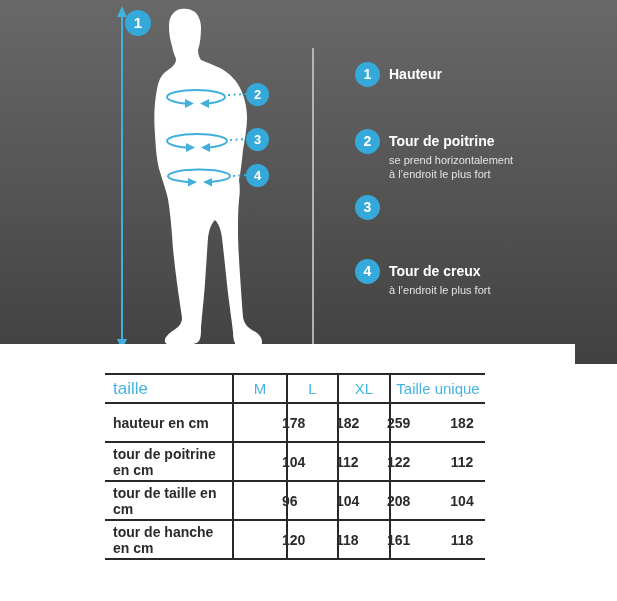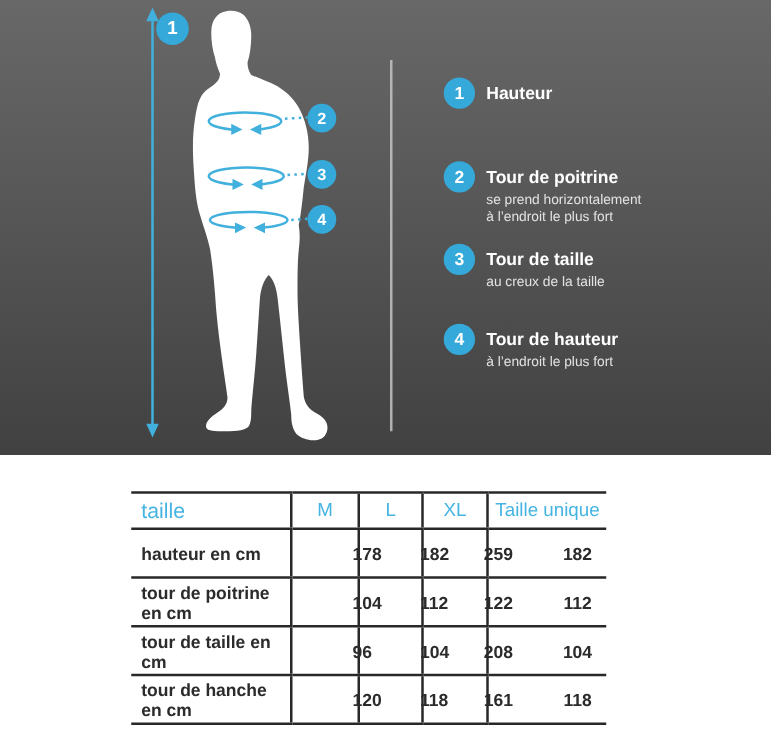"Tour de taille" div { html: <div> <div>Tour de taille</div> <div>au creux de la taille</div> </div> -> none }
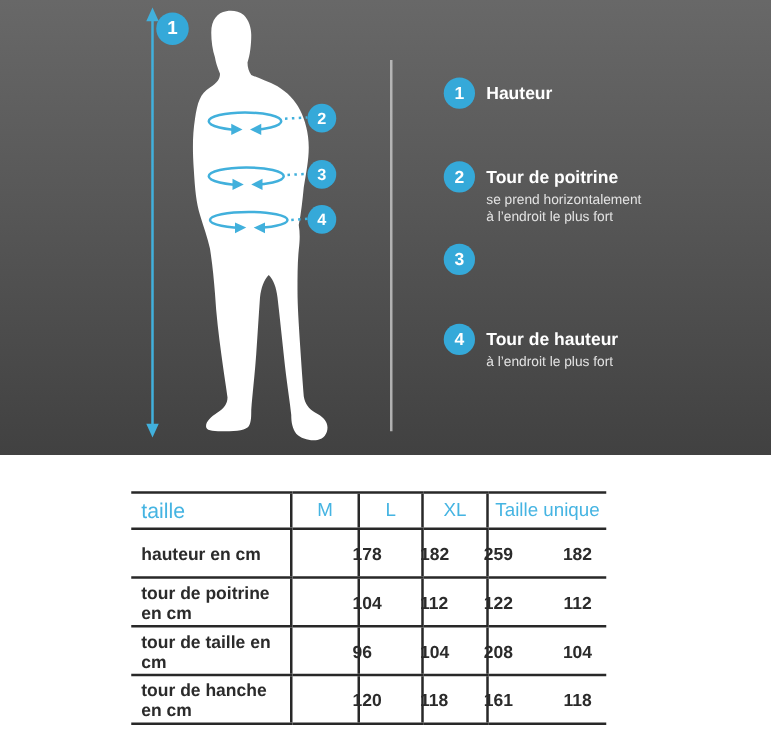"Tour de hauteur" div.legend-title { text: hauteur -> creux }
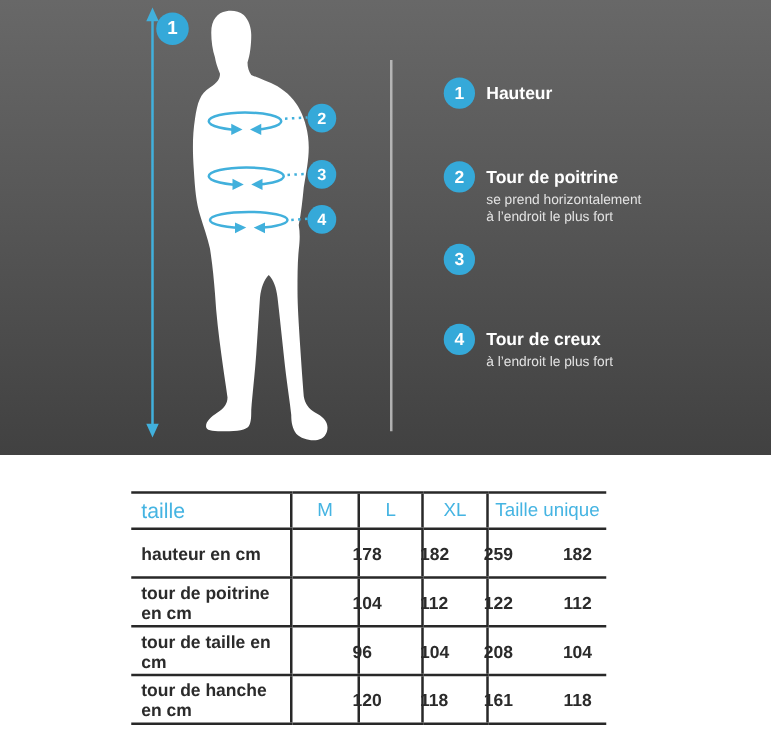"taille" .panel-light { top: 364px -> 344px }
